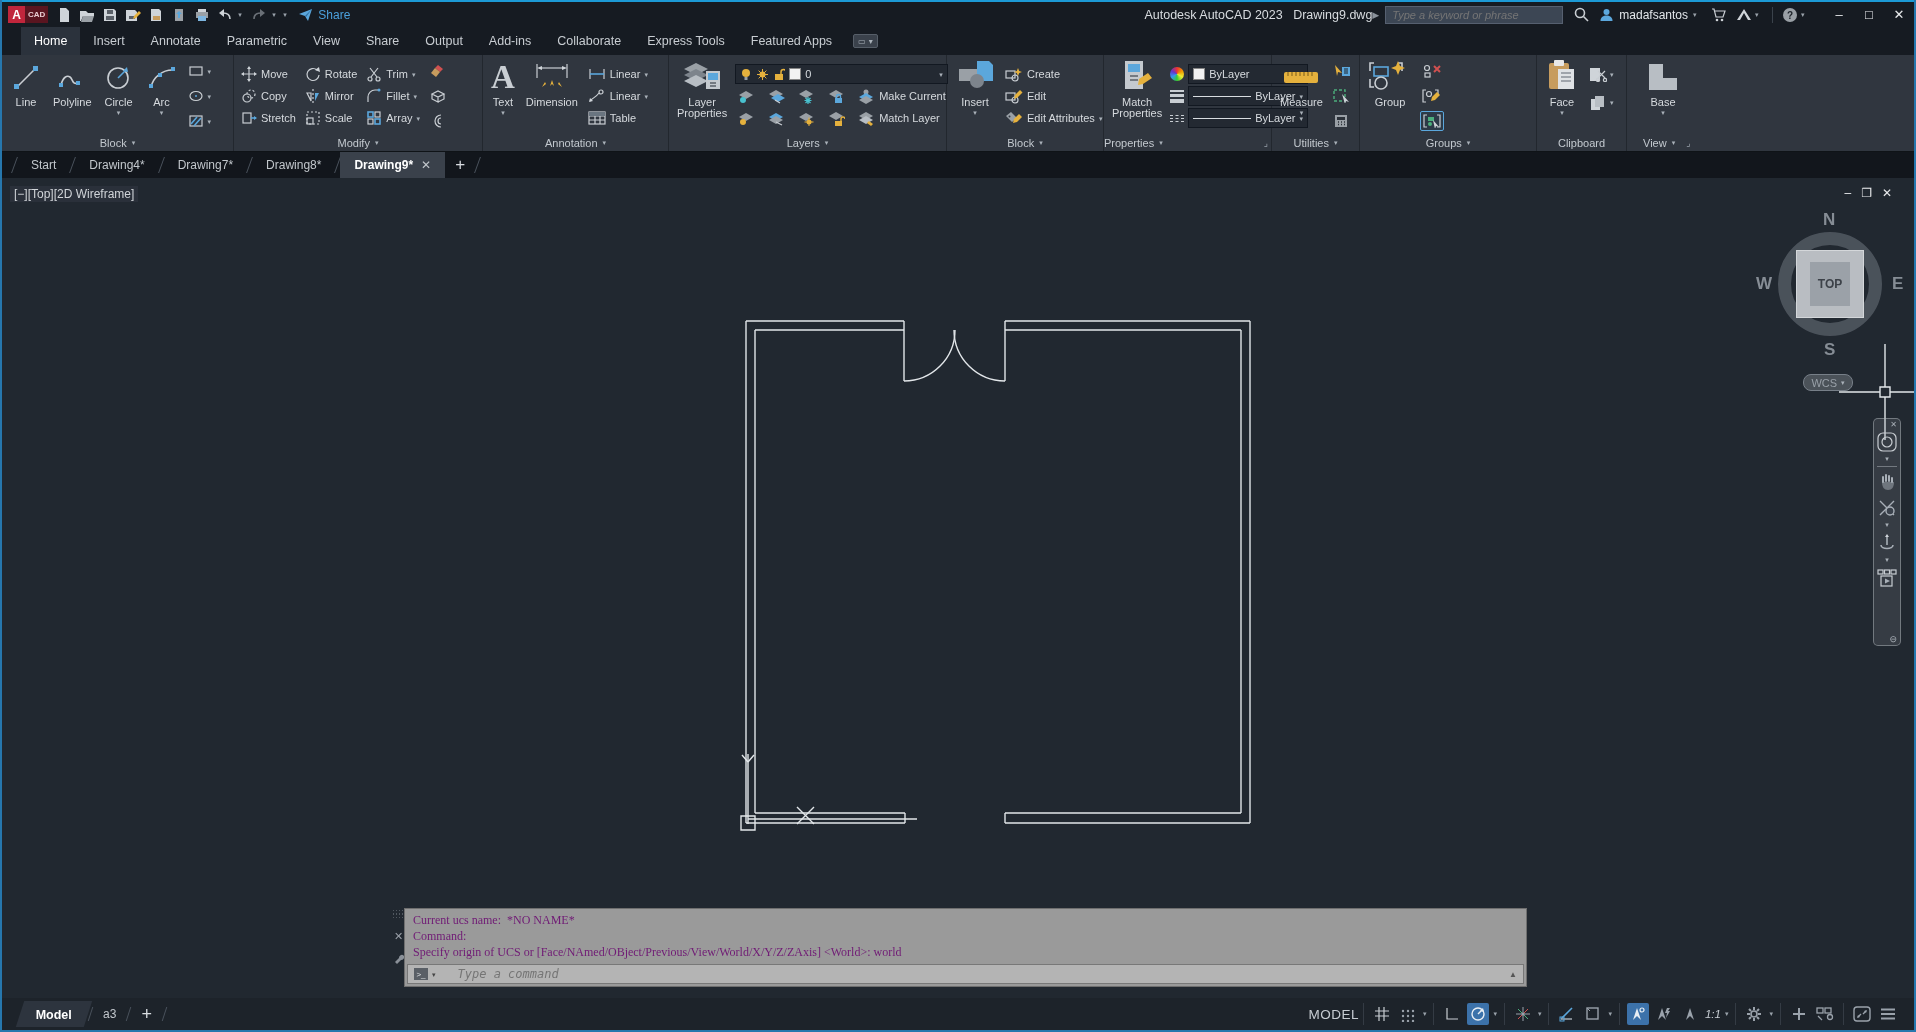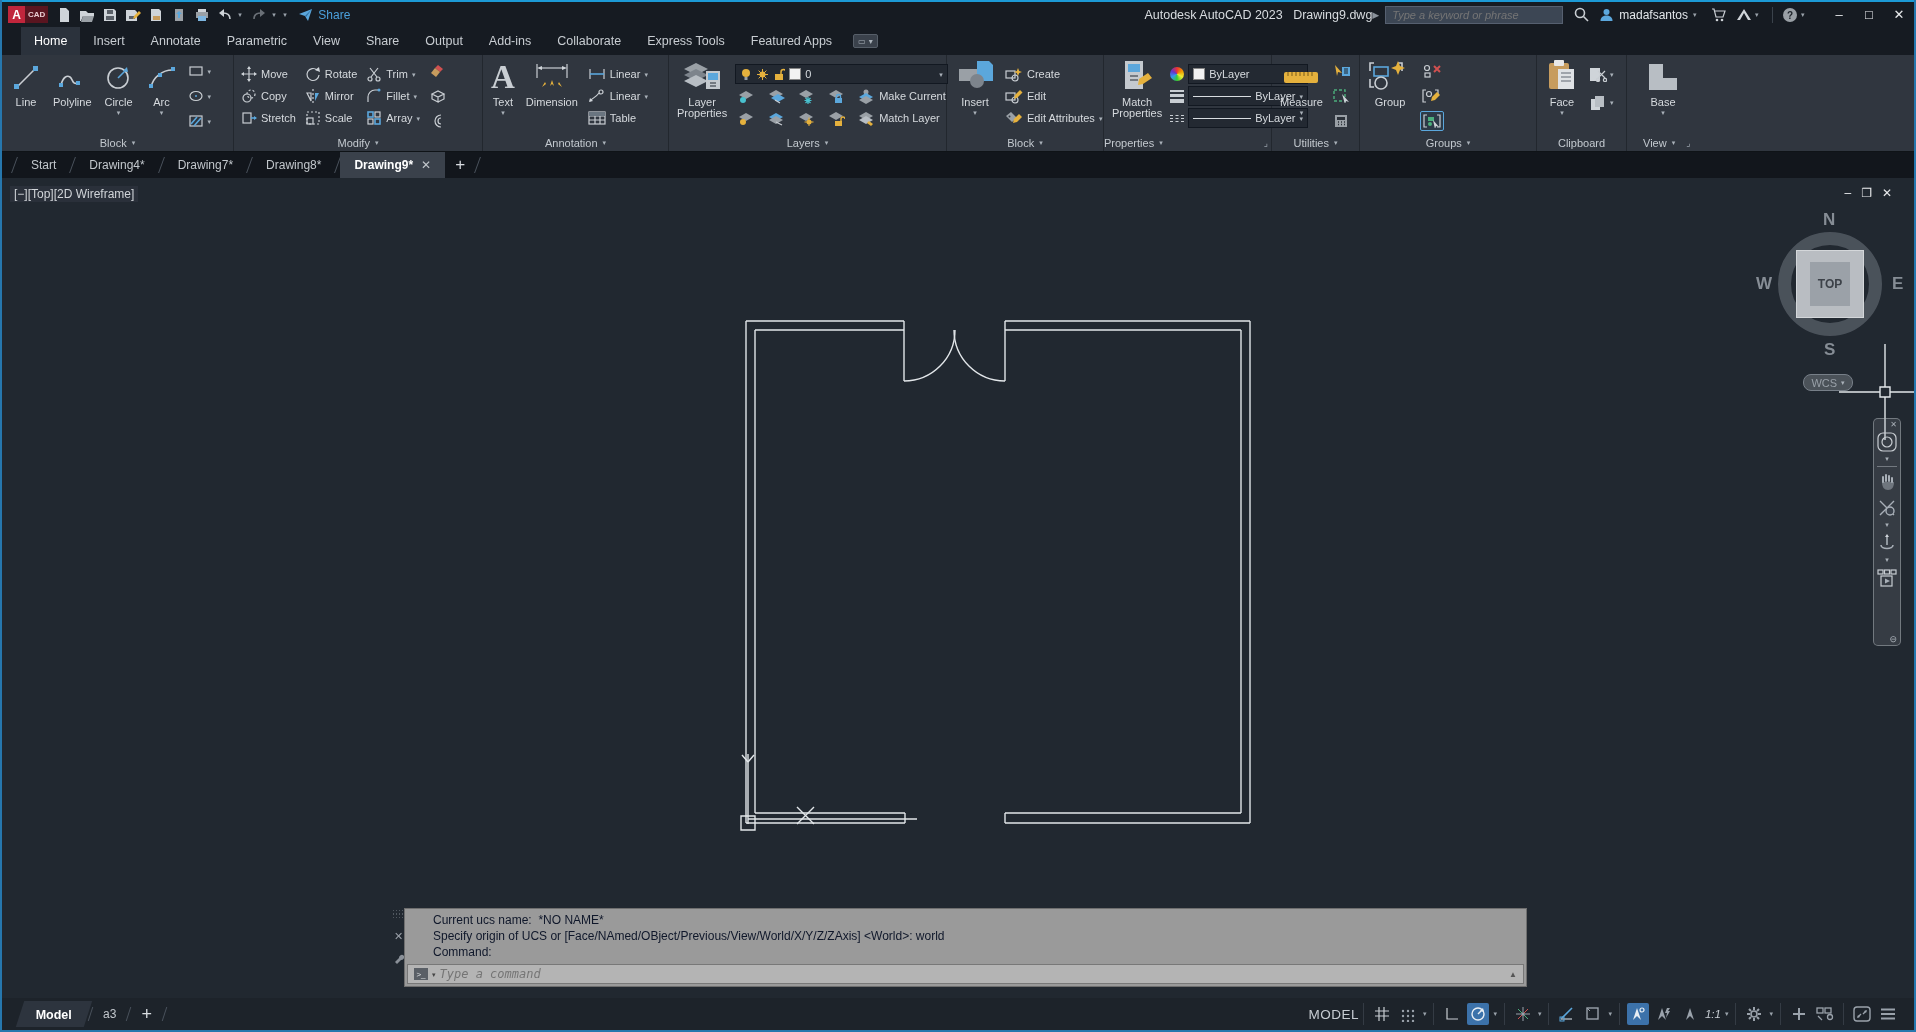"Current ucs name: *NO NAME*" .cmd-hist { color: #0f172a -> #701a75; font-family: Liberation Sans, sans-serif -> Liberation Serif, serif; margin-left: 20px -> none }
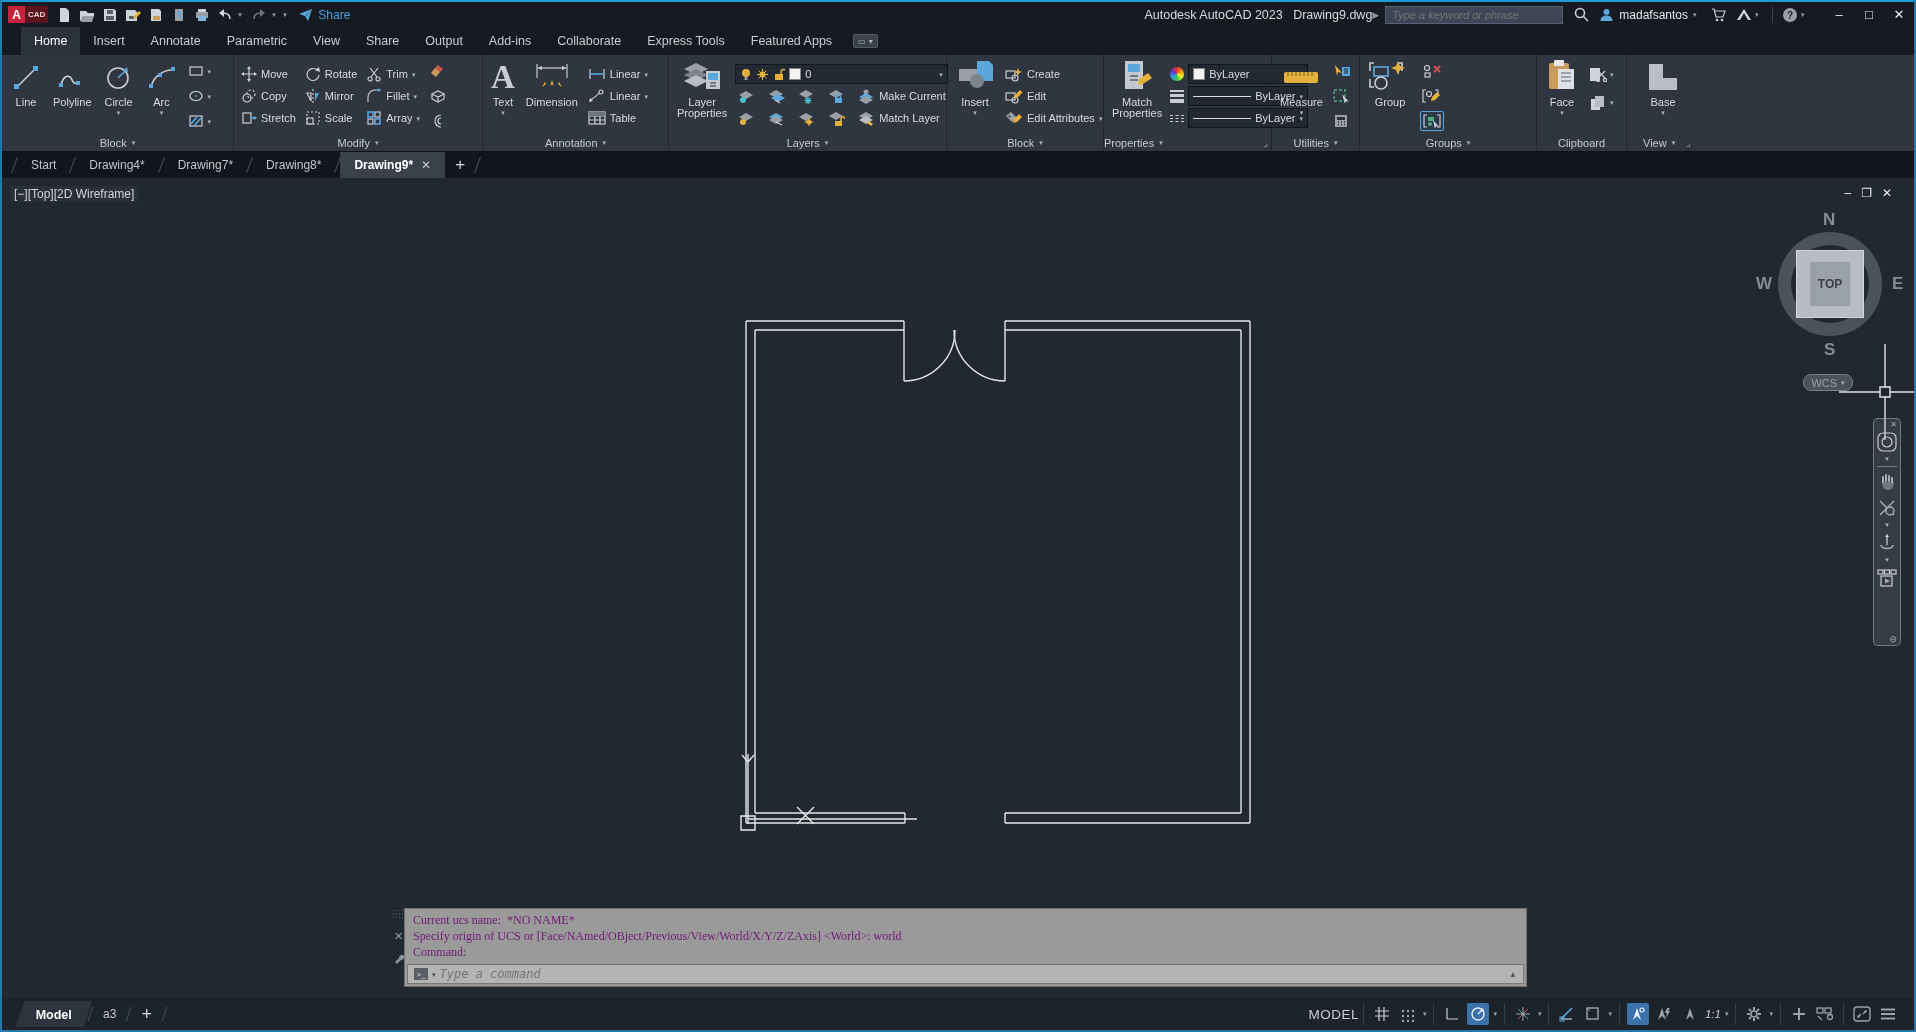"Specify origin of UCS or" div { order: before "Command:" -> after "Command:" }
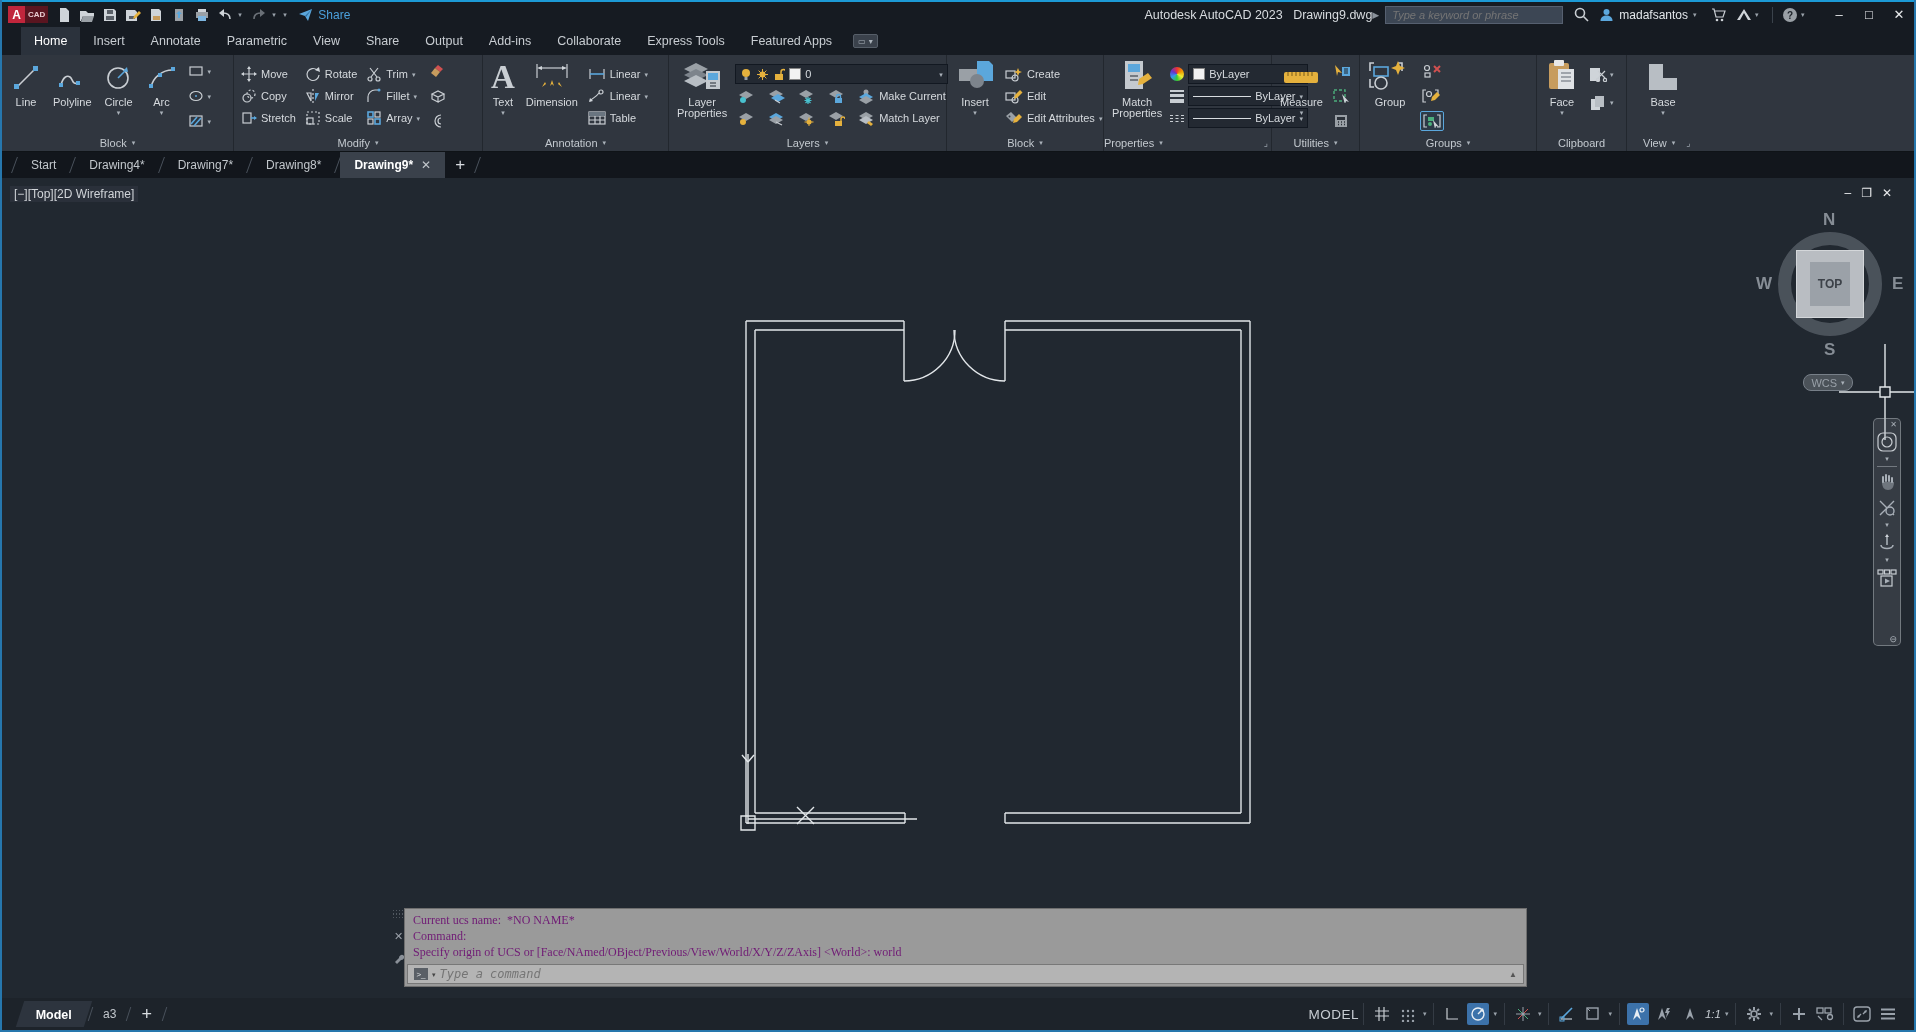"Type a command" .cmd-input { margin-left: none -> 18px }
